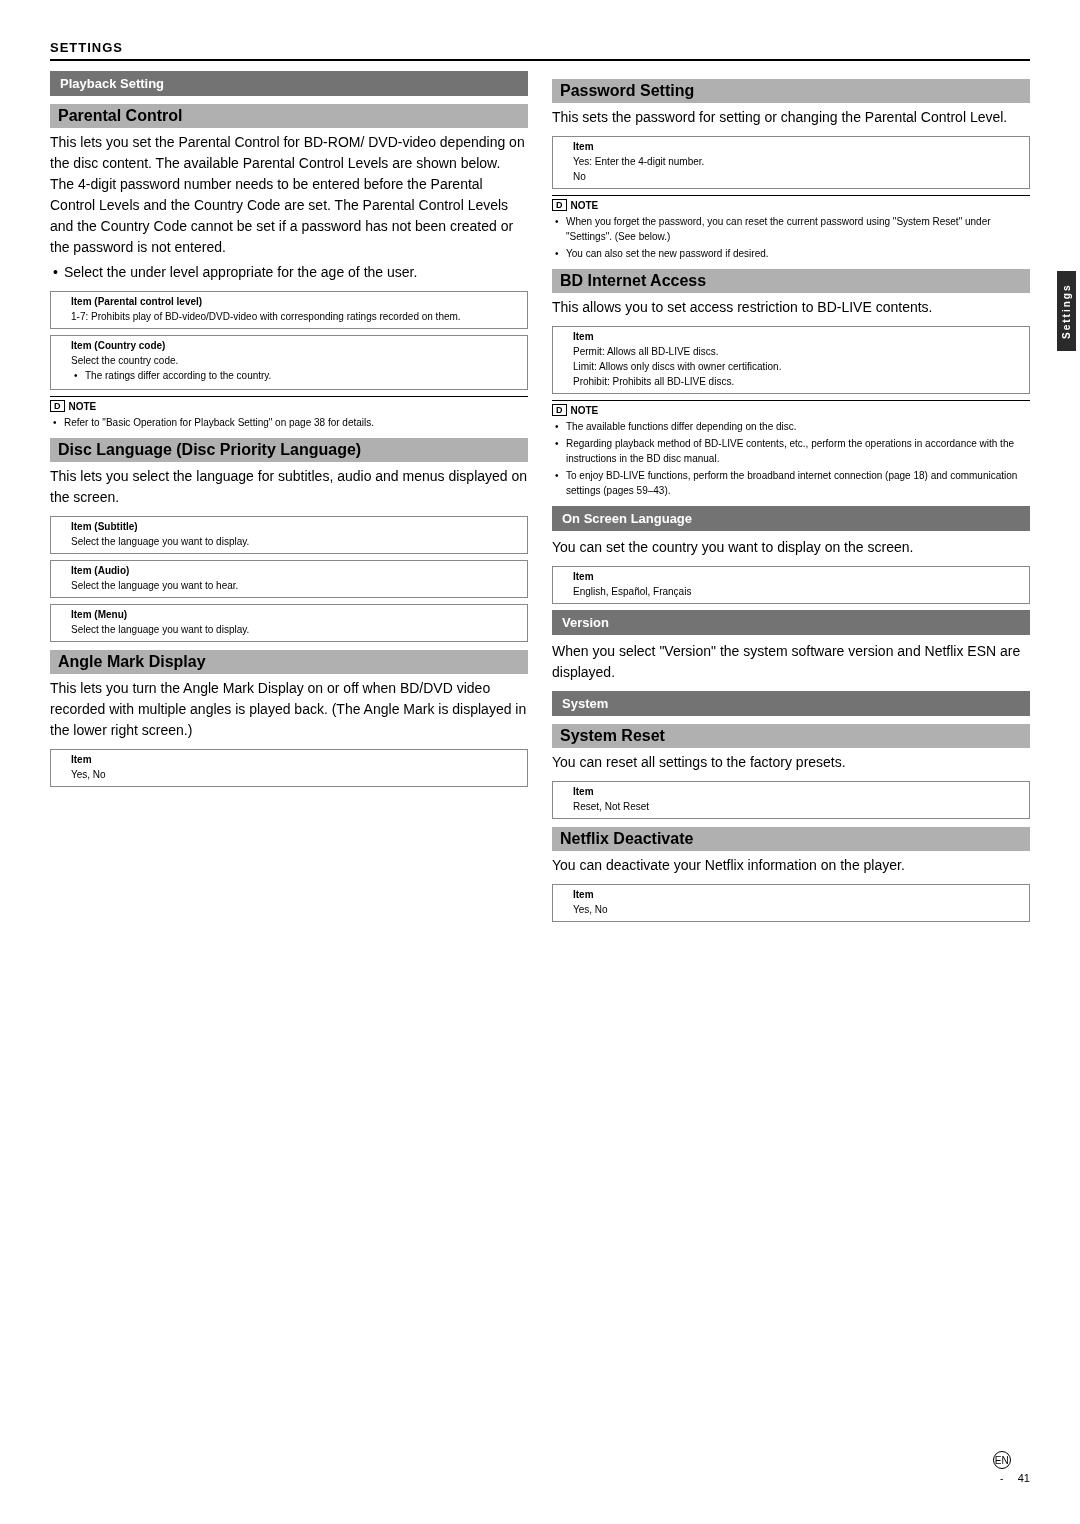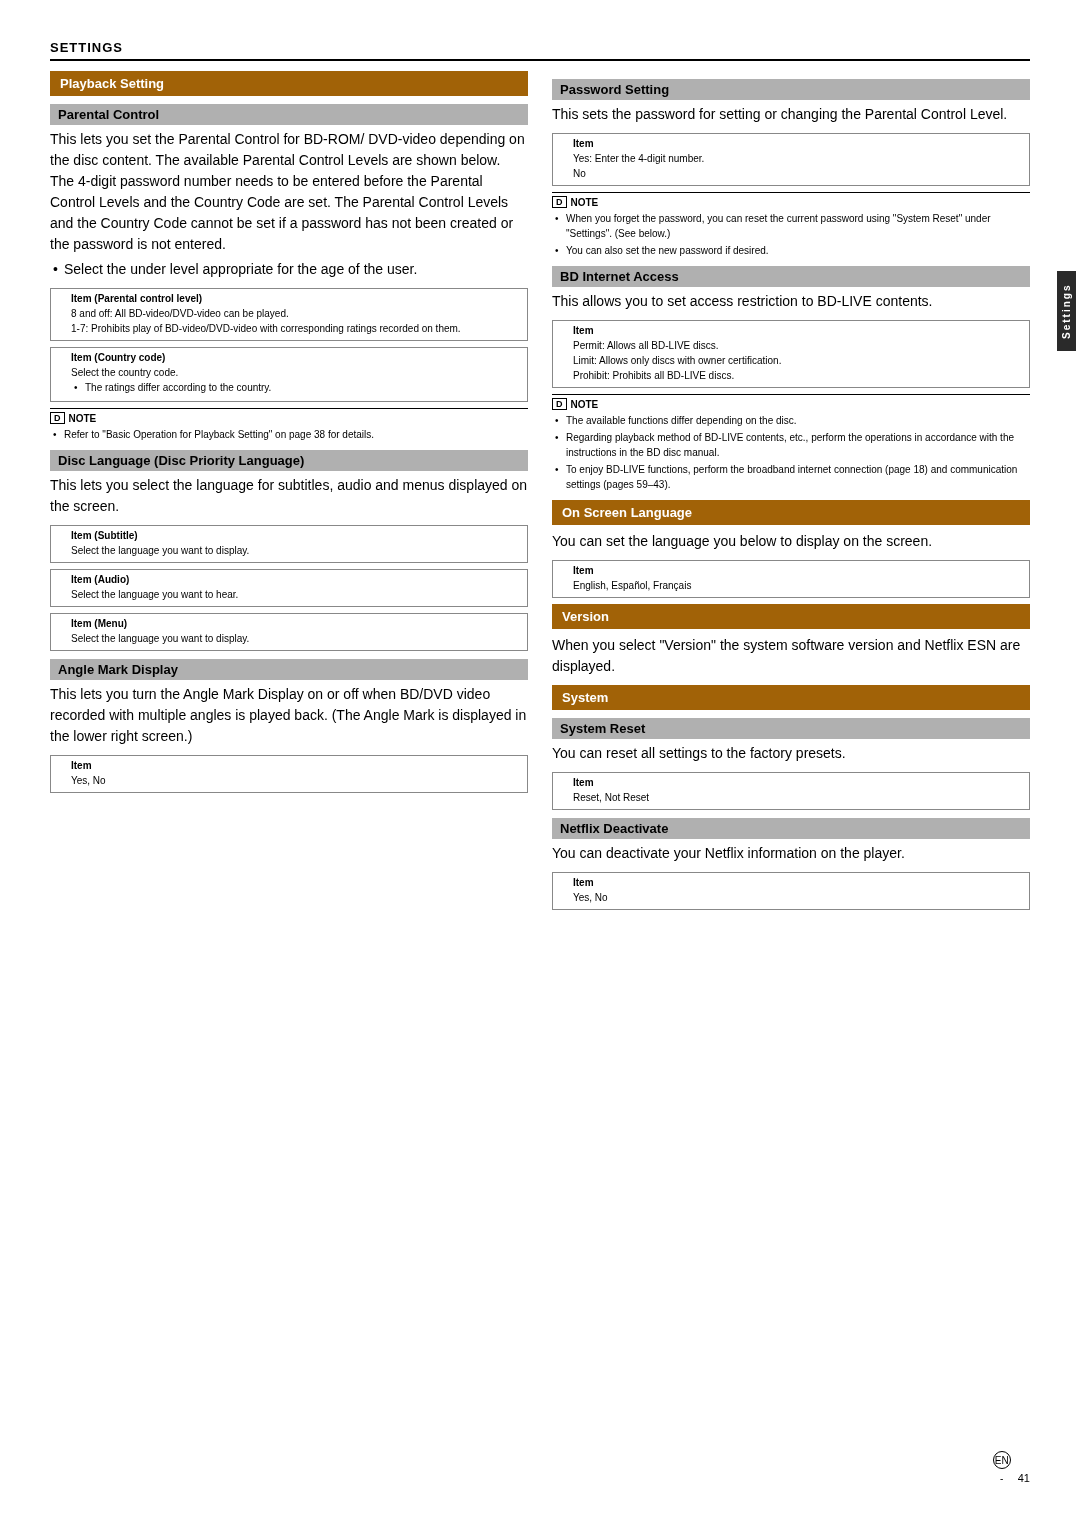"Playback Setting" .section-header { background: #a16207 -> #737373 }
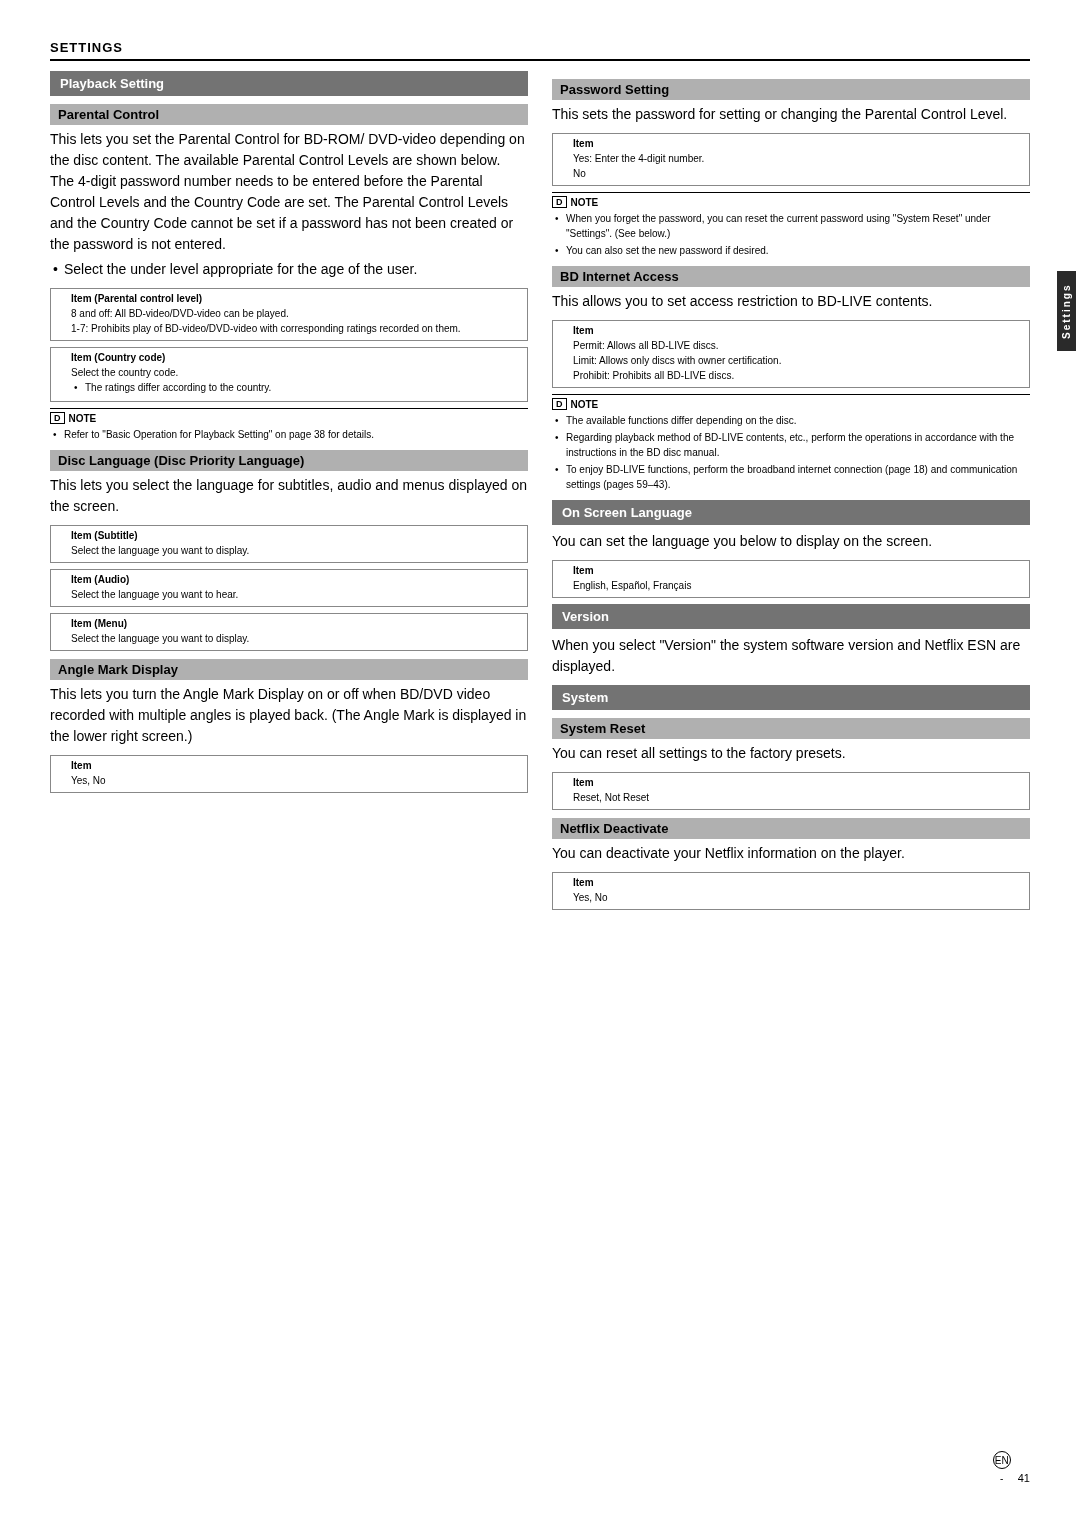"Password Setting" .subsection-header { font-size: 13px -> 16px }
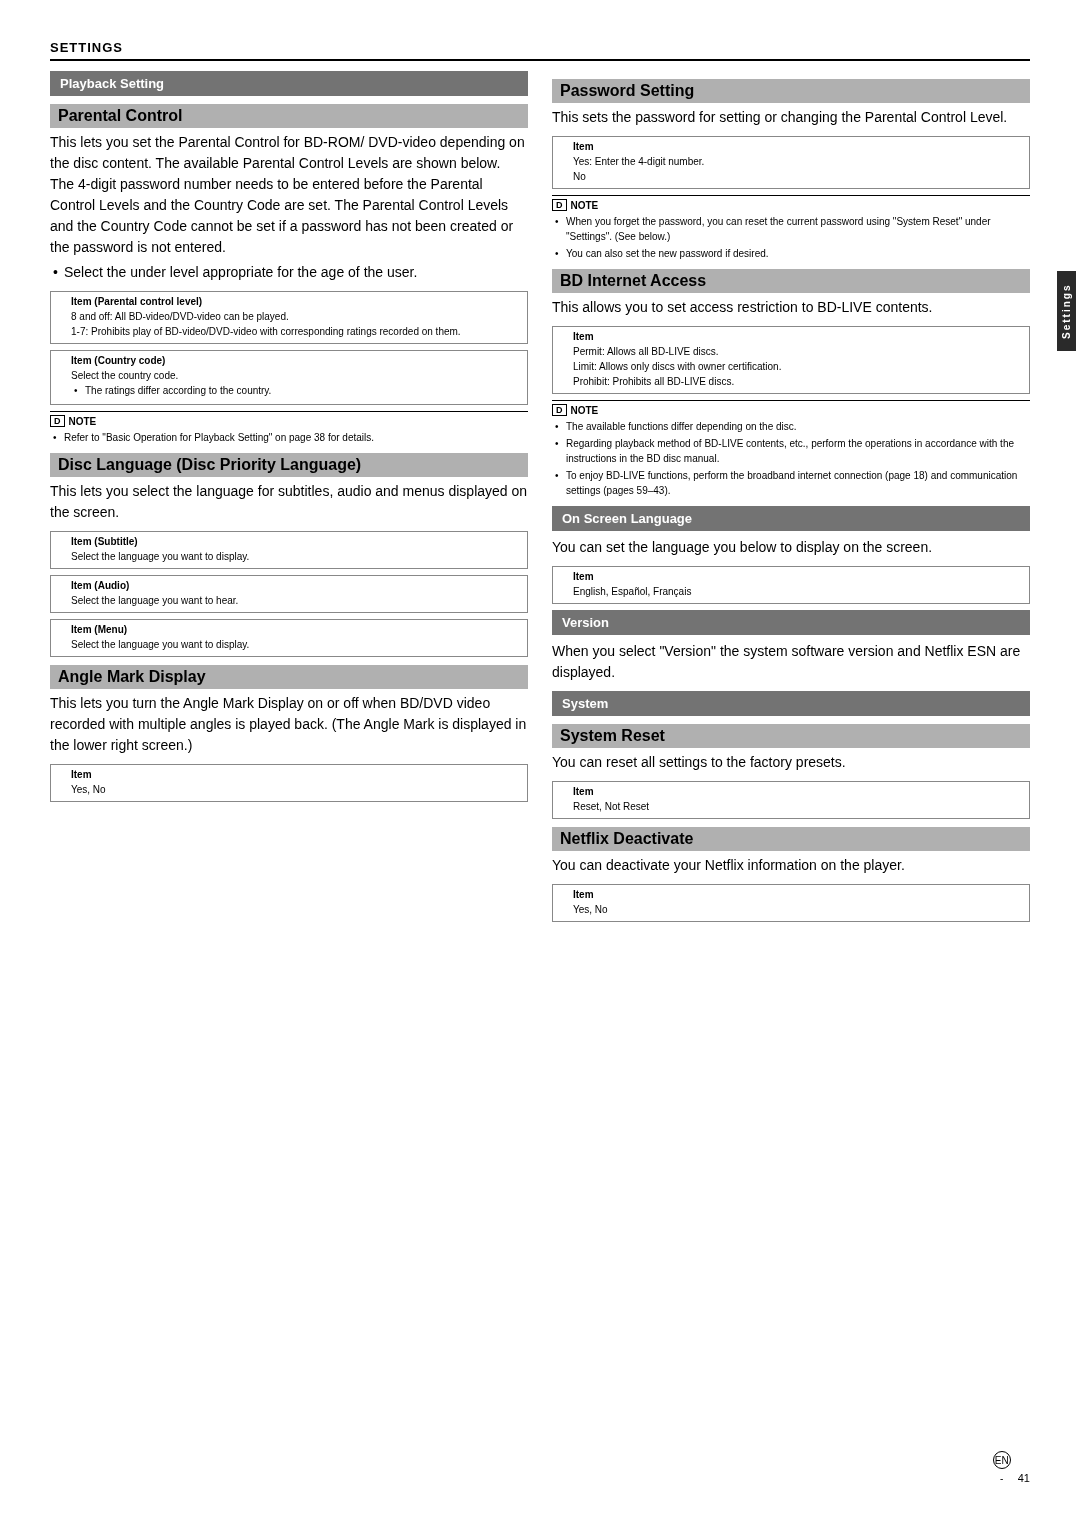"8 and off: All BD-video/DVD-video" div.item-box-content { html: <div>8 and off: All BD-video/DVD-video can be played.</div> -> none }
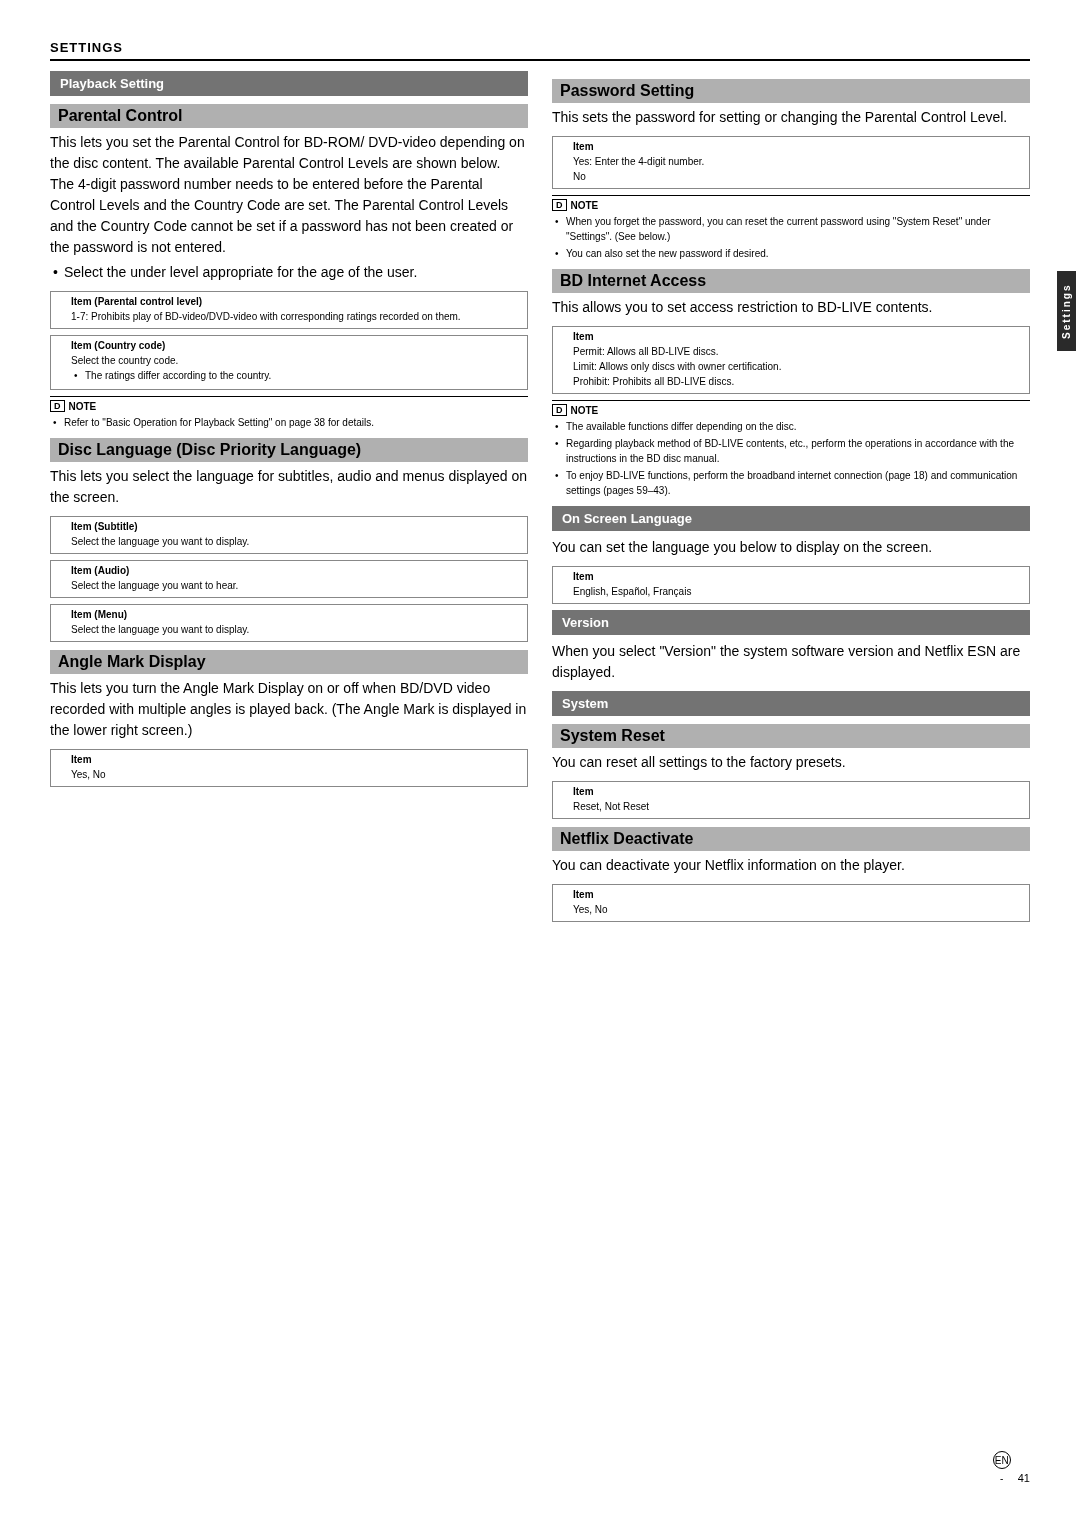"You can set the language" div.section-body { text: language you below -> country you want }
